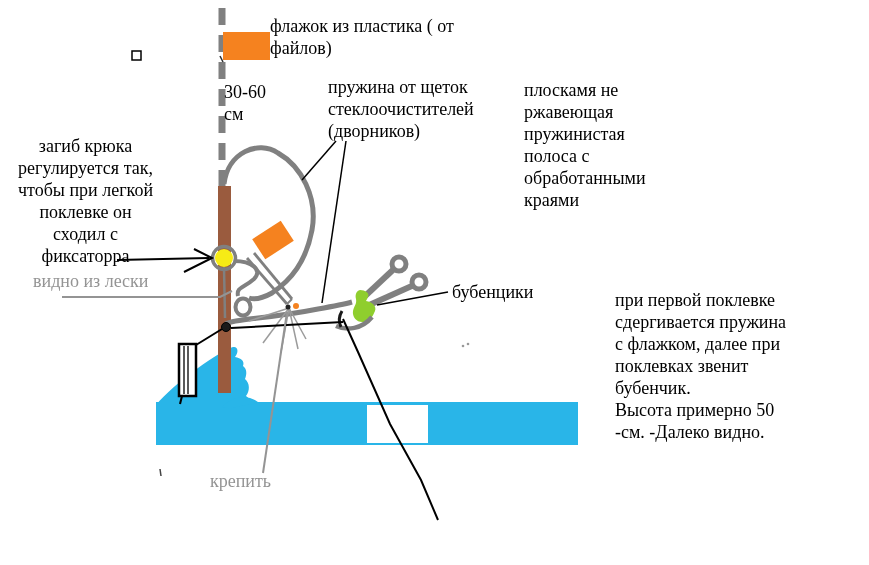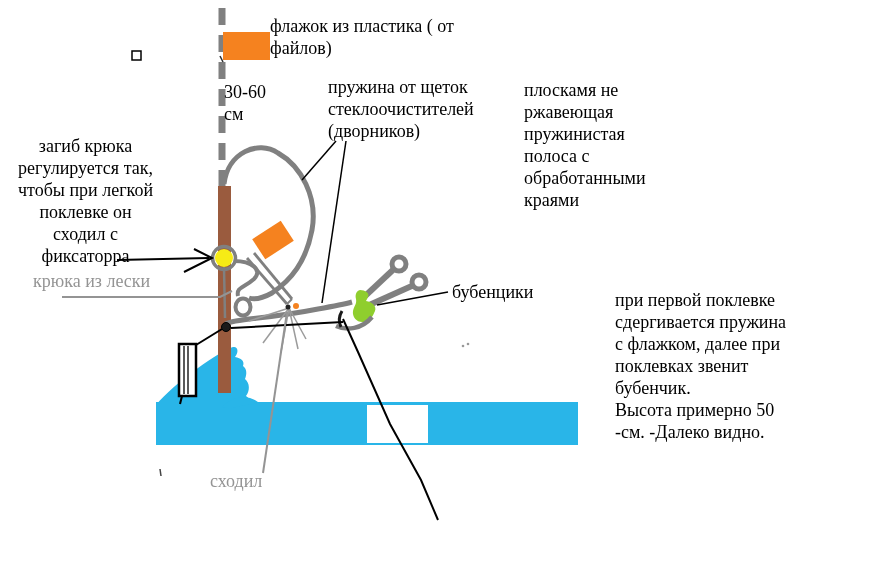"крюка из лески" div.label { text: крюка -> видно }
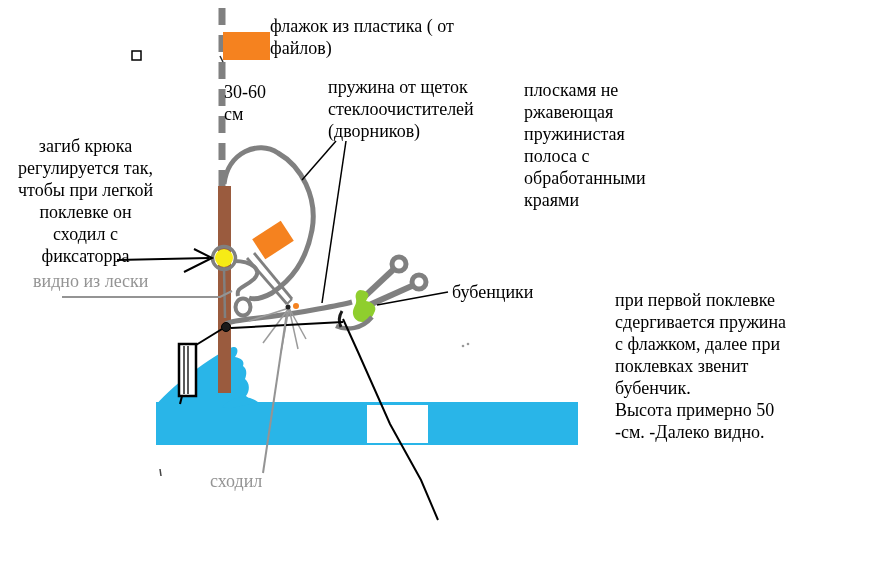"сходил" div.label { text: сходил -> крепить }
